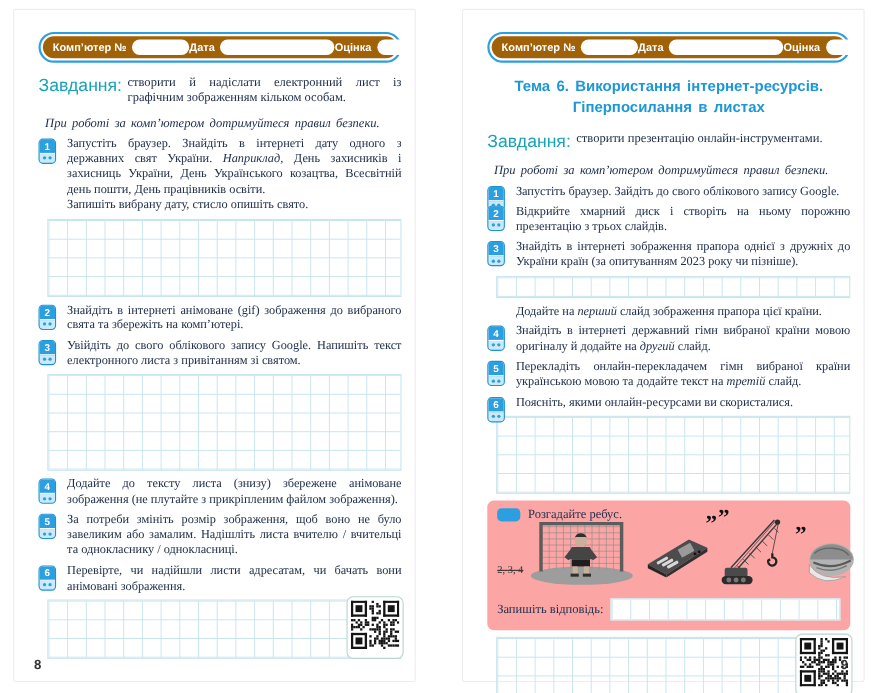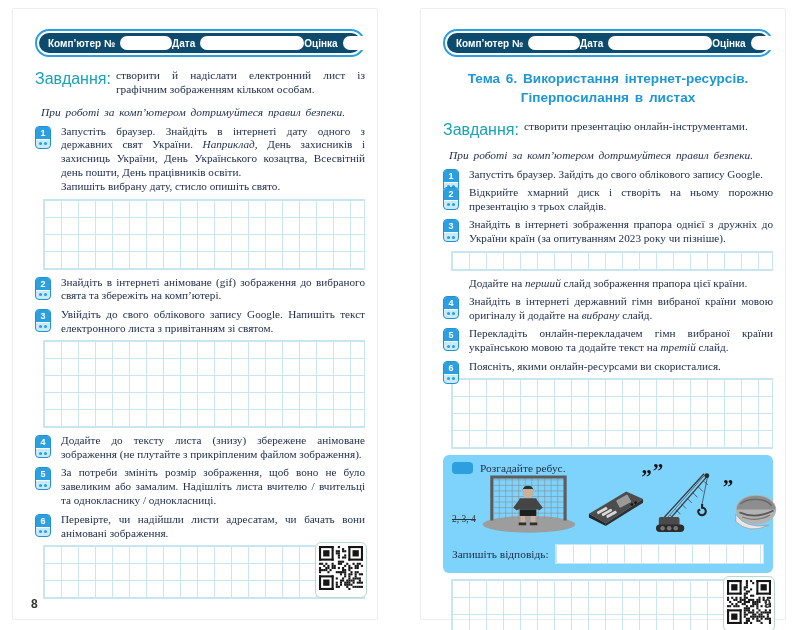"Комп’ютер №" .hbar { background: #0c4a6e -> #a16207 }
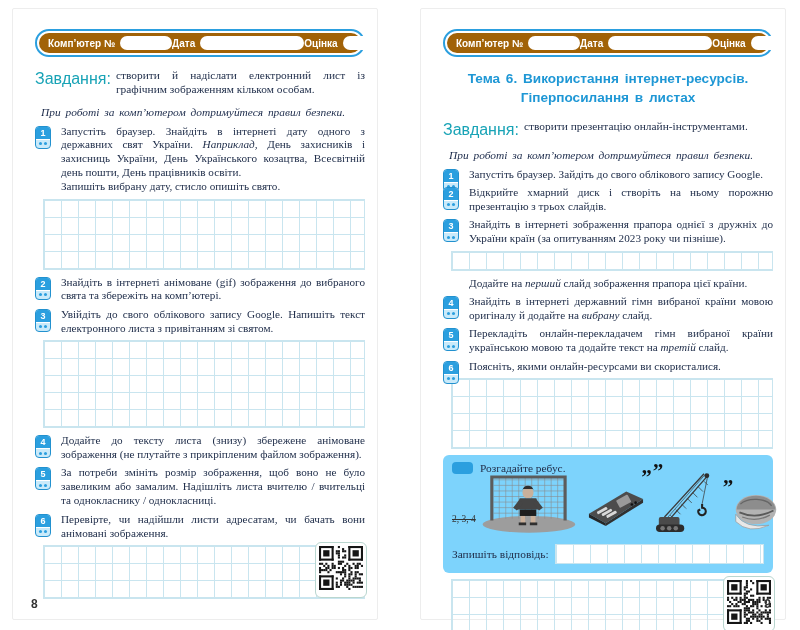"вибрану" span.it { text: вибрану -> другий }
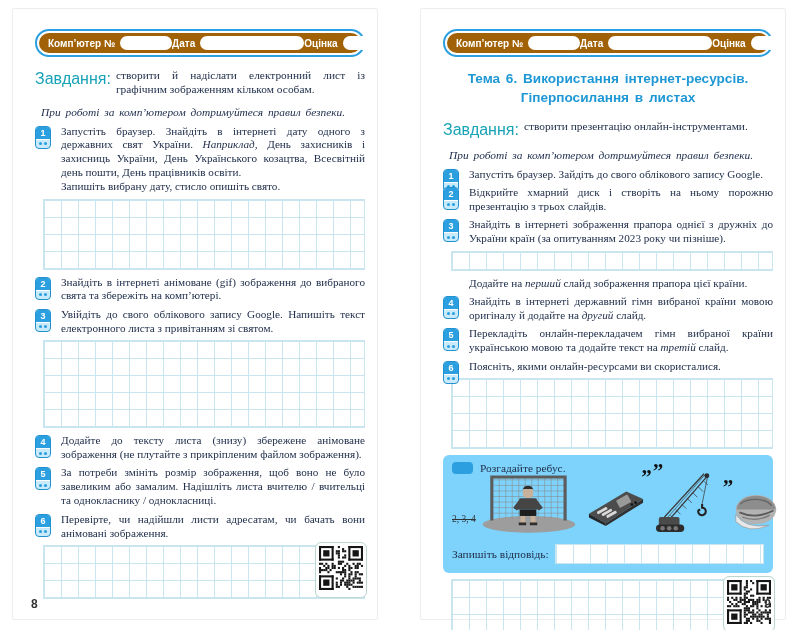"Розгадайте ребус." .rebus { background: #7dd3fc -> #fca5a5 }
